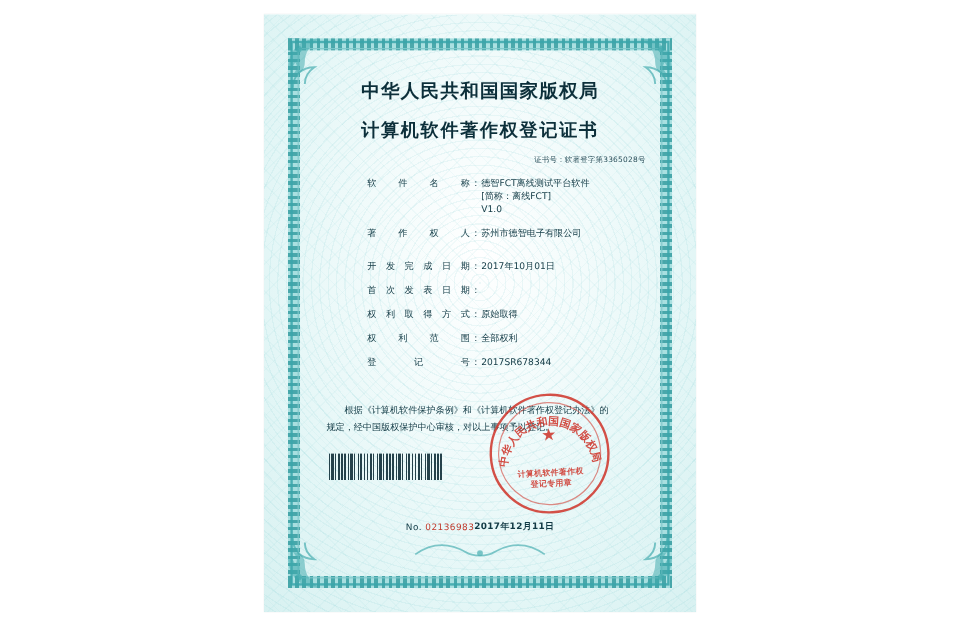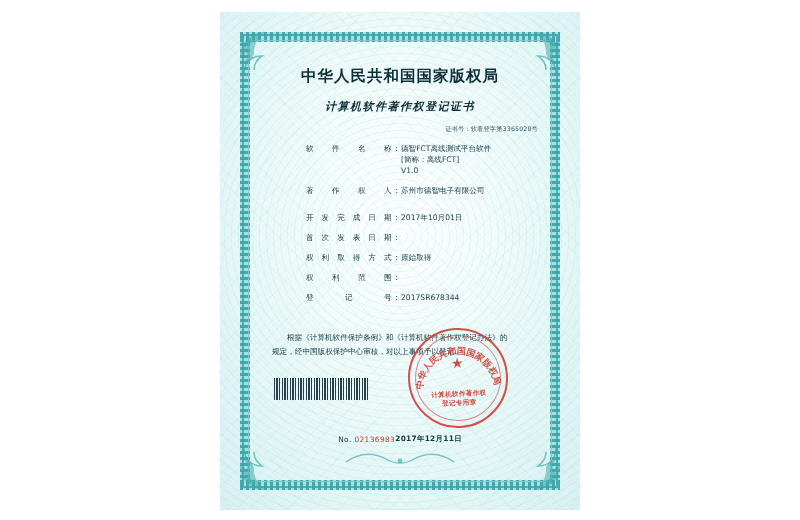"计算机软件著作权登记证书" .title-sub { font-size: 11px -> 15px; font-style: italic -> none }
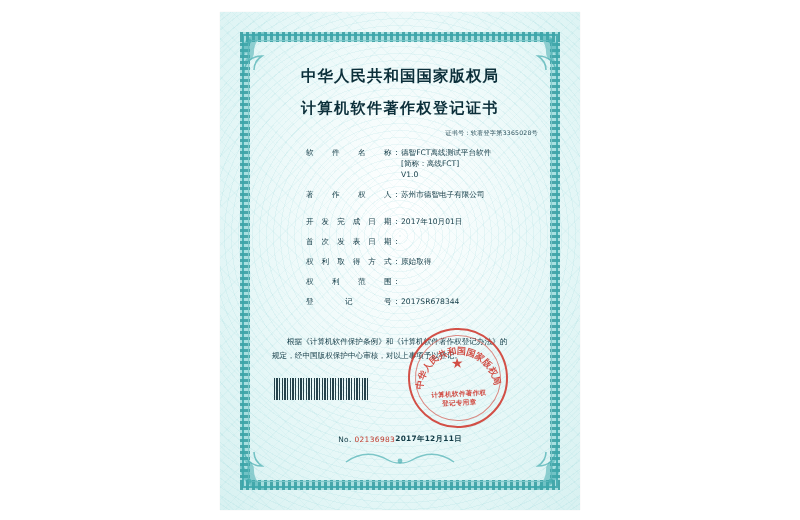"全部权利" div.field-value { html: none -> <div>全部权利</div> }
